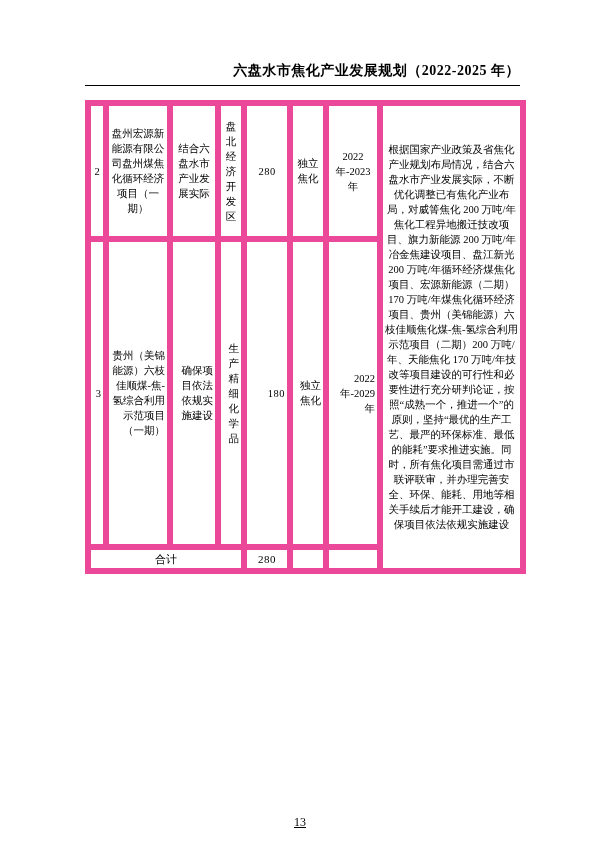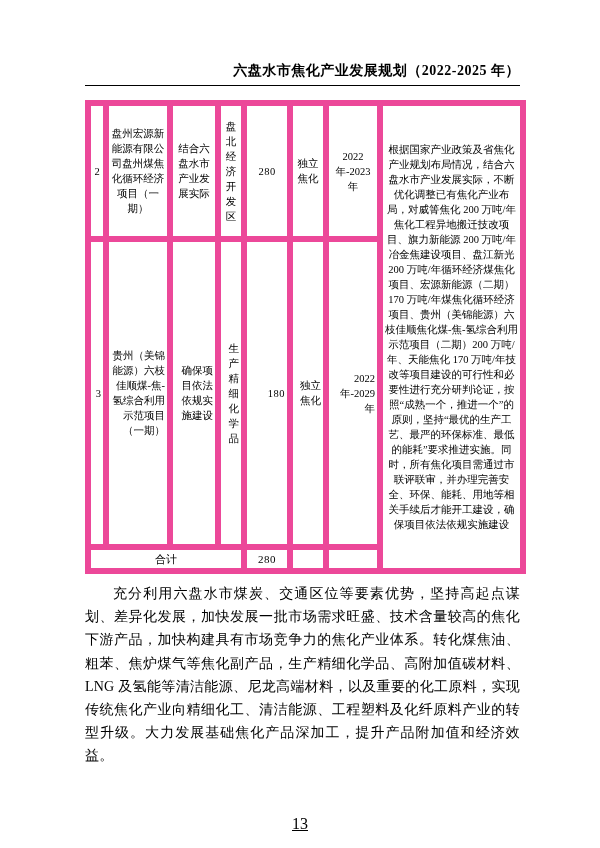"充分利用六盘水市煤炭、交通区位等要素优势，坚持高起点谋划、差异化发展，加快发展一" div.section-paragraph { html: <div>充分利用六盘水市煤炭、交通区位等要素优势，坚持高起点谋划、差异化发展，加快发展一批市场需求旺盛、技术含量较高的焦化下游产品，加快构建具有市场竞争力的焦化产业体系。转化煤焦油、粗苯、焦炉煤气等焦化副产品，生产精细化学品、高附加值碳材料、LNG 及氢能等清洁能源、尼龙高端材料，以及重要的化工原料，实现传统焦化产业向精细化工、清洁能源、工程塑料及化纤原料产业的转型升级。大力发展基础焦化产品深加工，提升产品附加值和经济效益。</div> -> none }
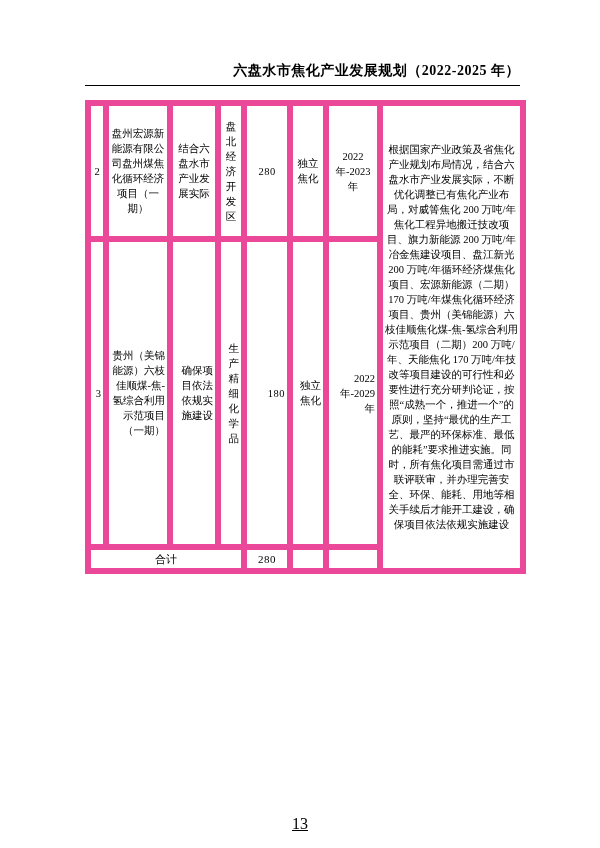"13" .page-number { font-size: 16px -> 12px }
